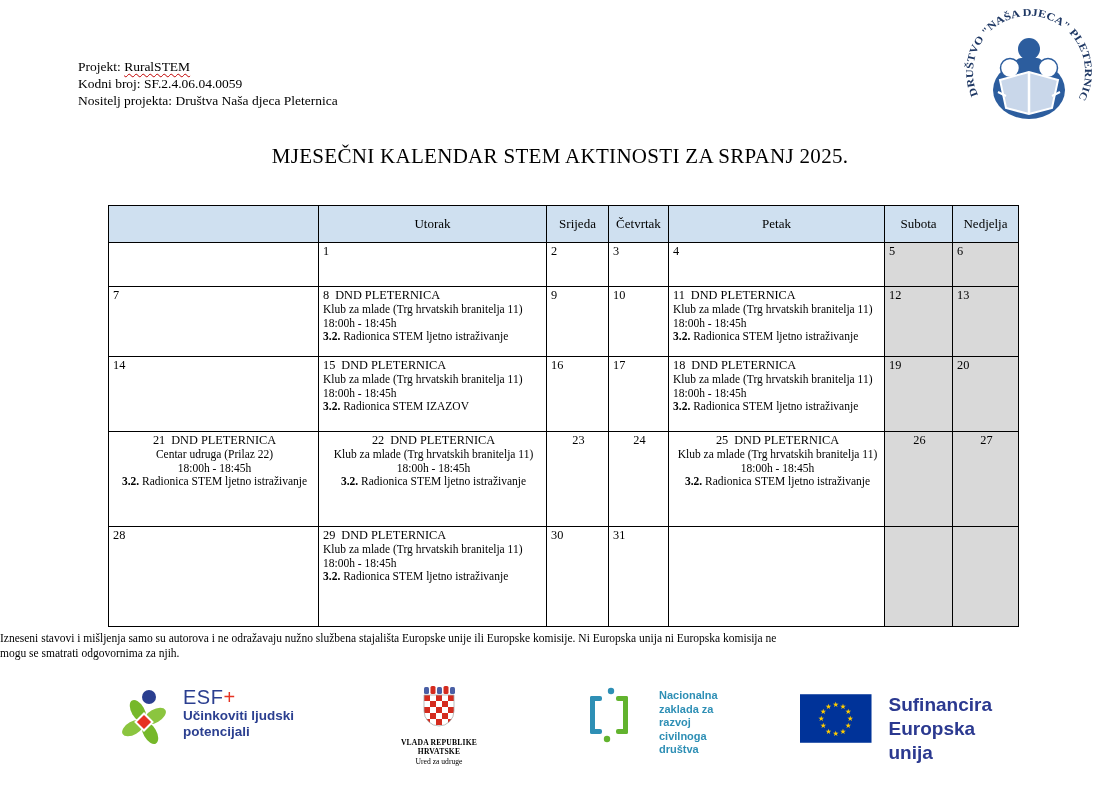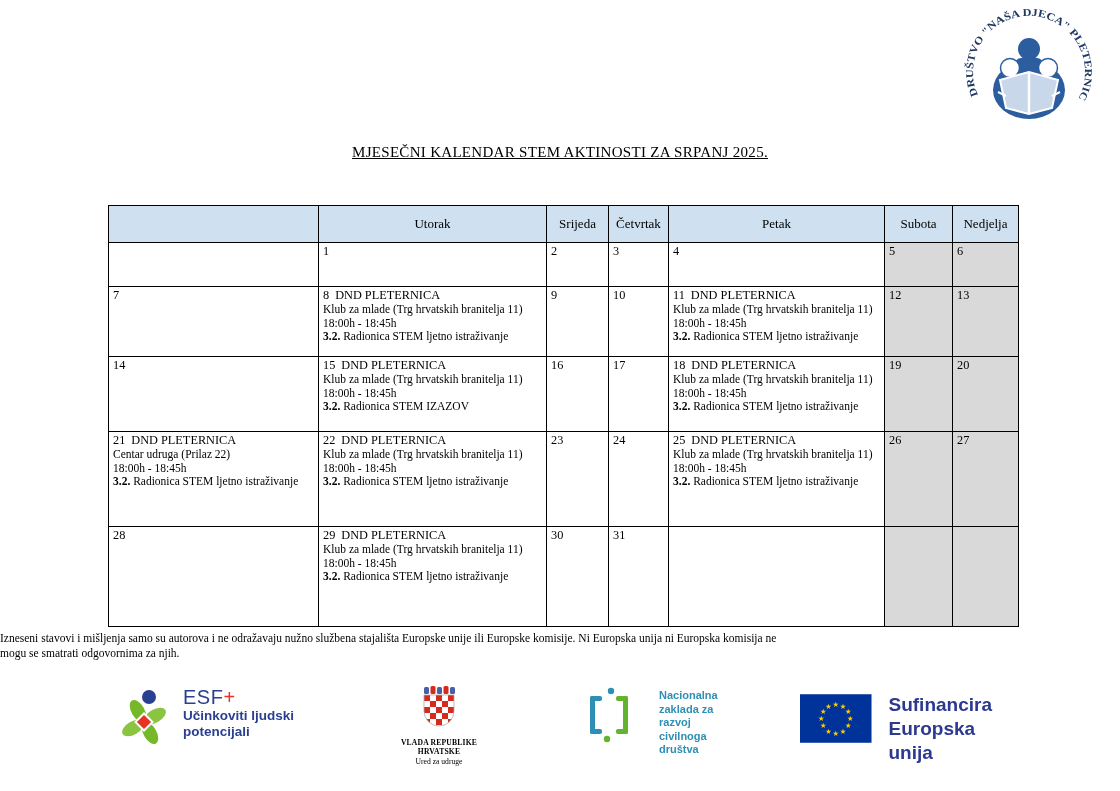"Projekt: RuralSTEM" div.doc-header { html: none -> <div> <div><span>Projekt:</span> <span>RuralSTEM</span></div> <div>Kodni broj: SF.2.4.06.04.0059</div> <div>Nositelj projekta: Društva Naša djeca Pleternica</div> </div> }
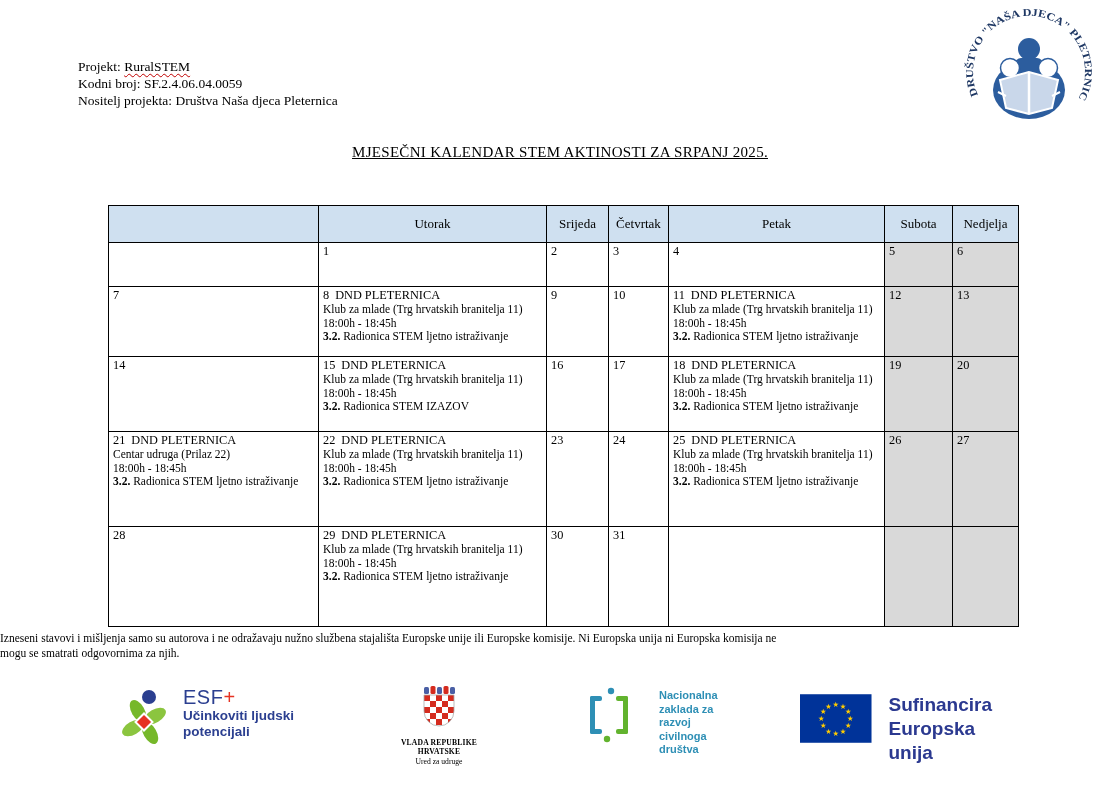"MJESEČNI KALENDAR STEM AKTINOSTI ZA" .main-title { font-size: 15px -> 21px; text-decoration: underline -> none }
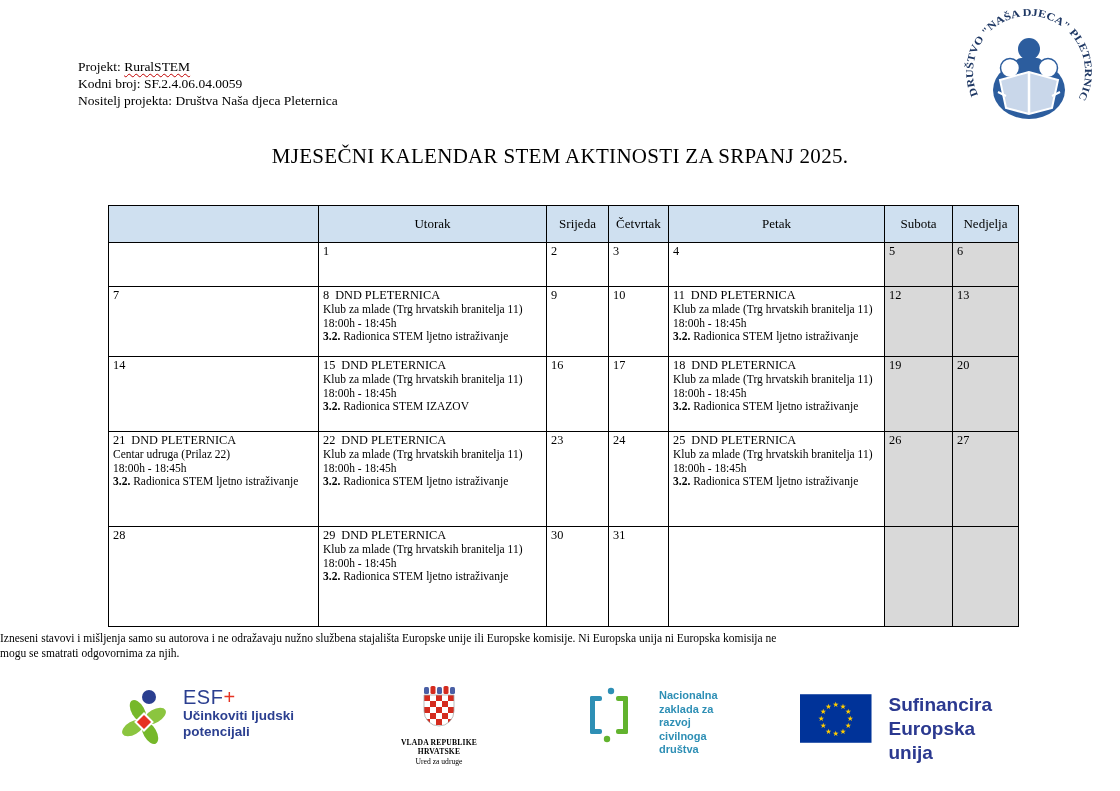"21 DND PLETERNICA" tr { text-align: none -> center }
